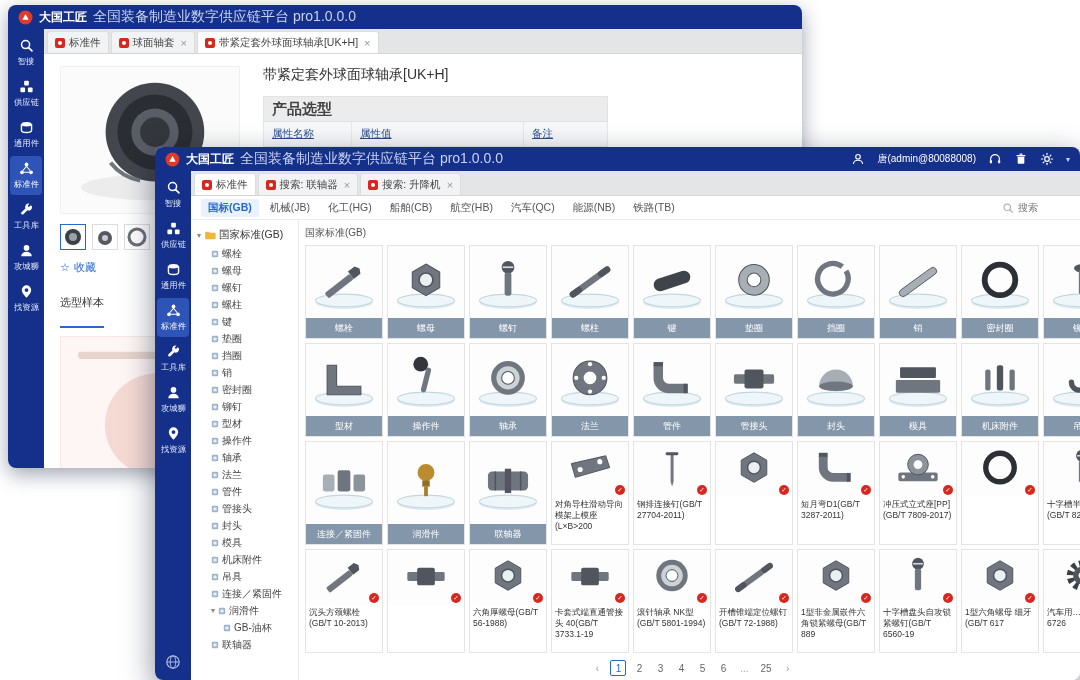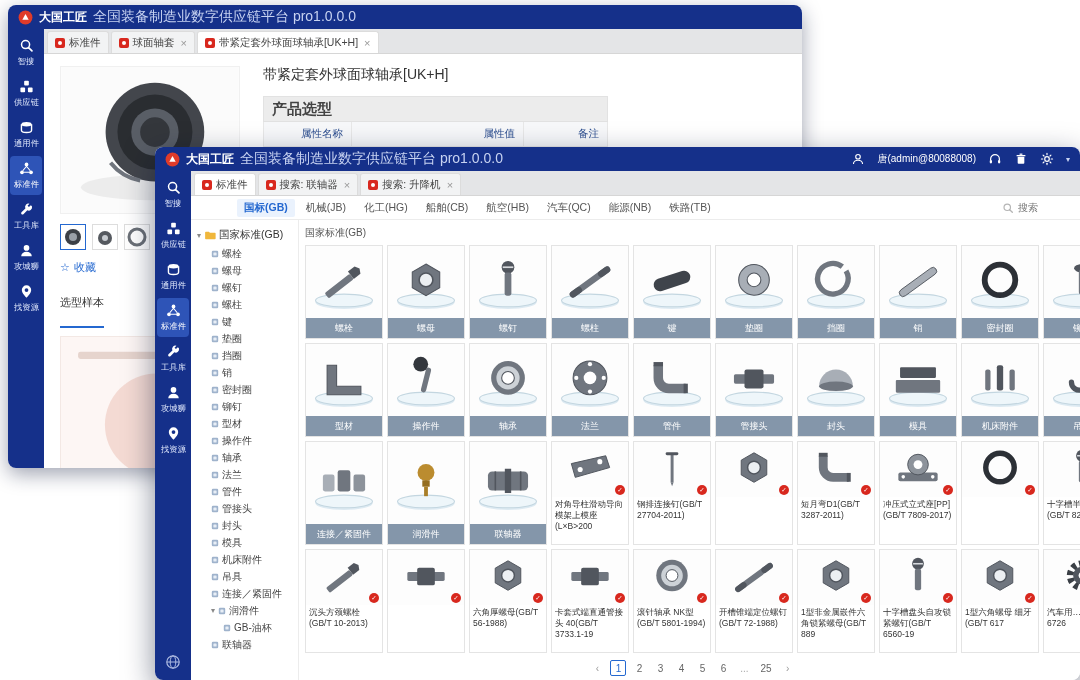"属性名称" .attrs th { text-align: right -> left; text-decoration: none -> underline }
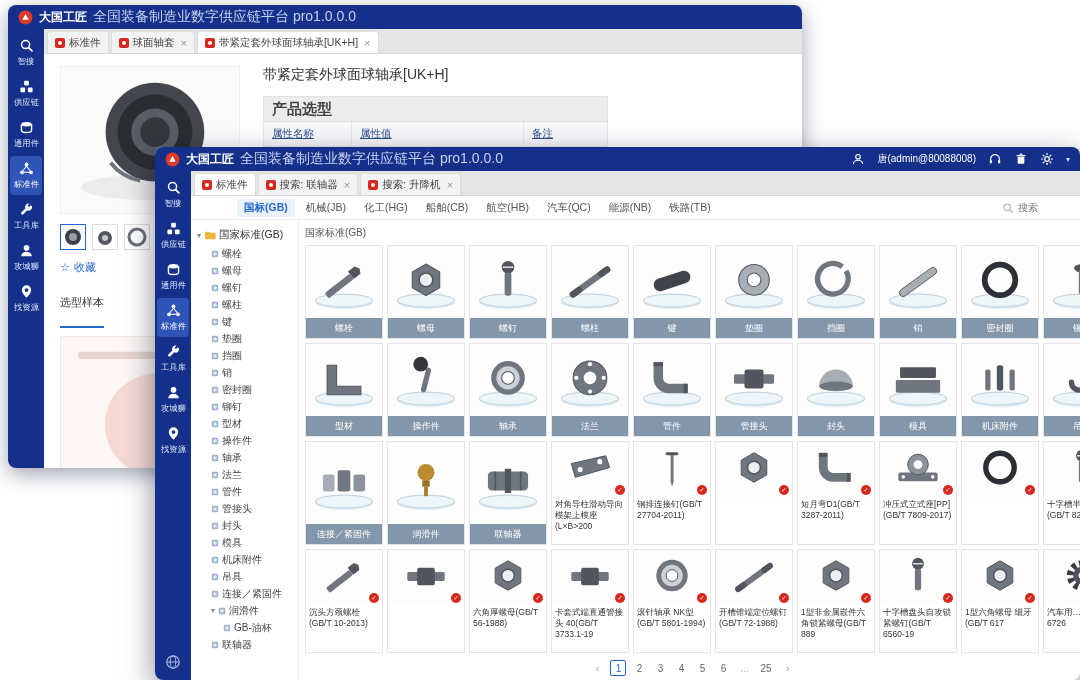"国标(GB)" .cats { margin-left: 36px -> none }
